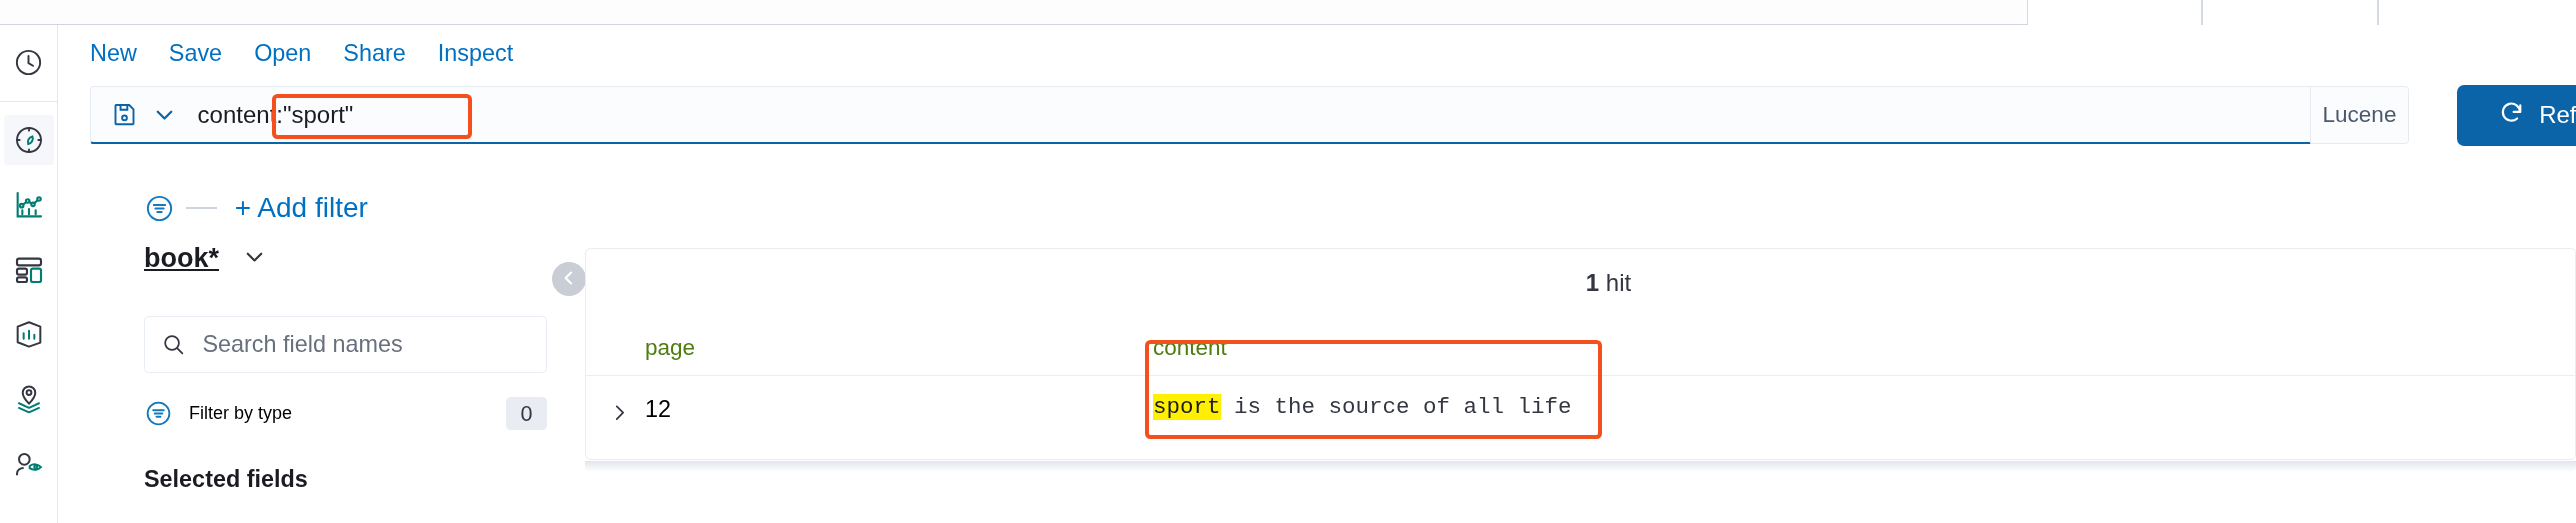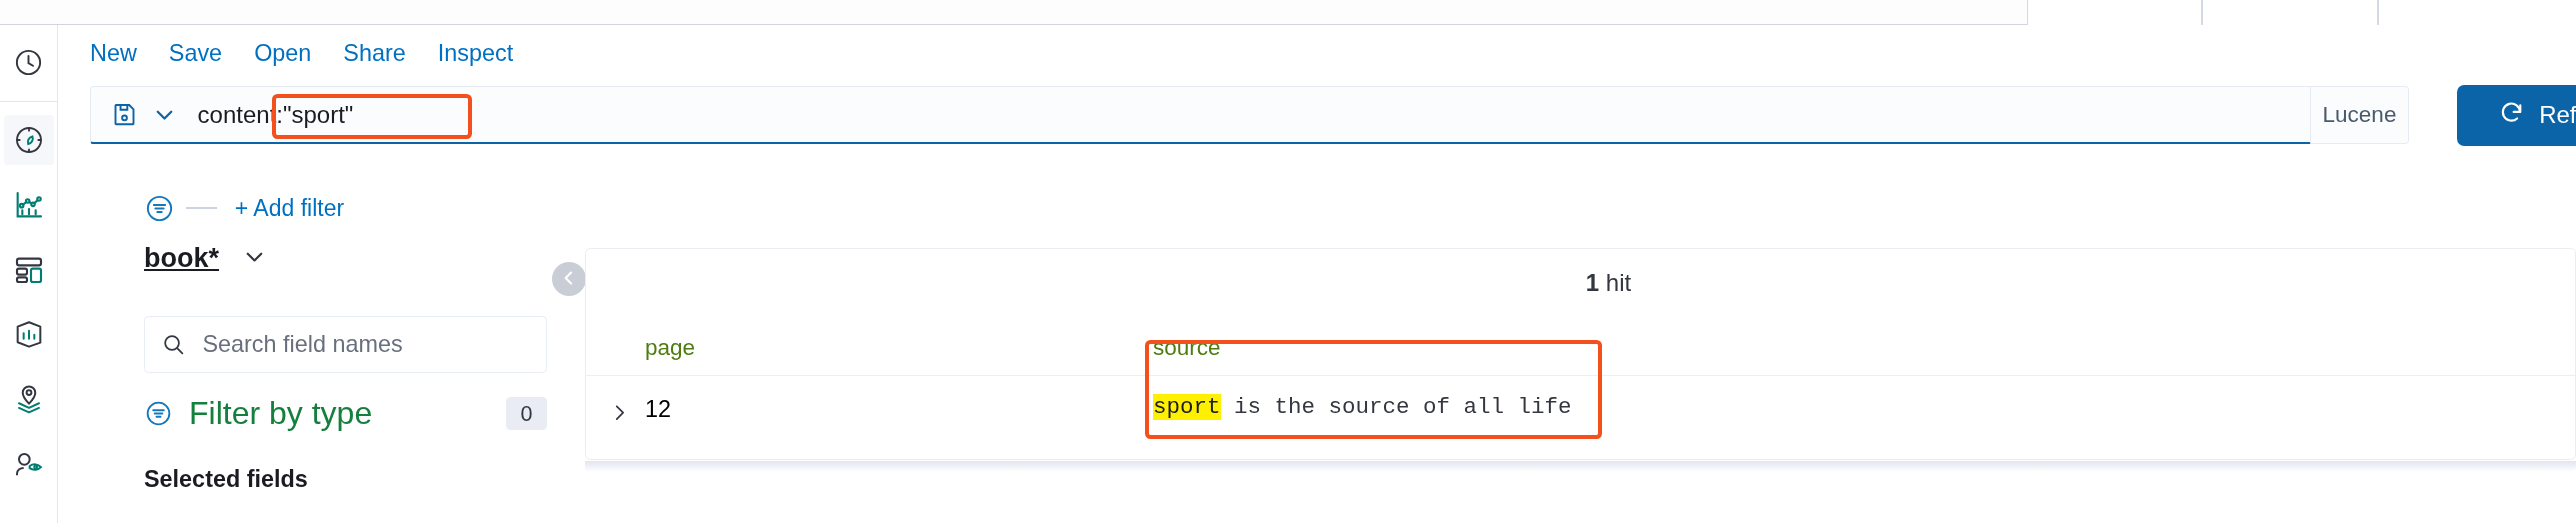"+ Add filter" .filterrow .fr-add { font-size: 23px -> 28px }
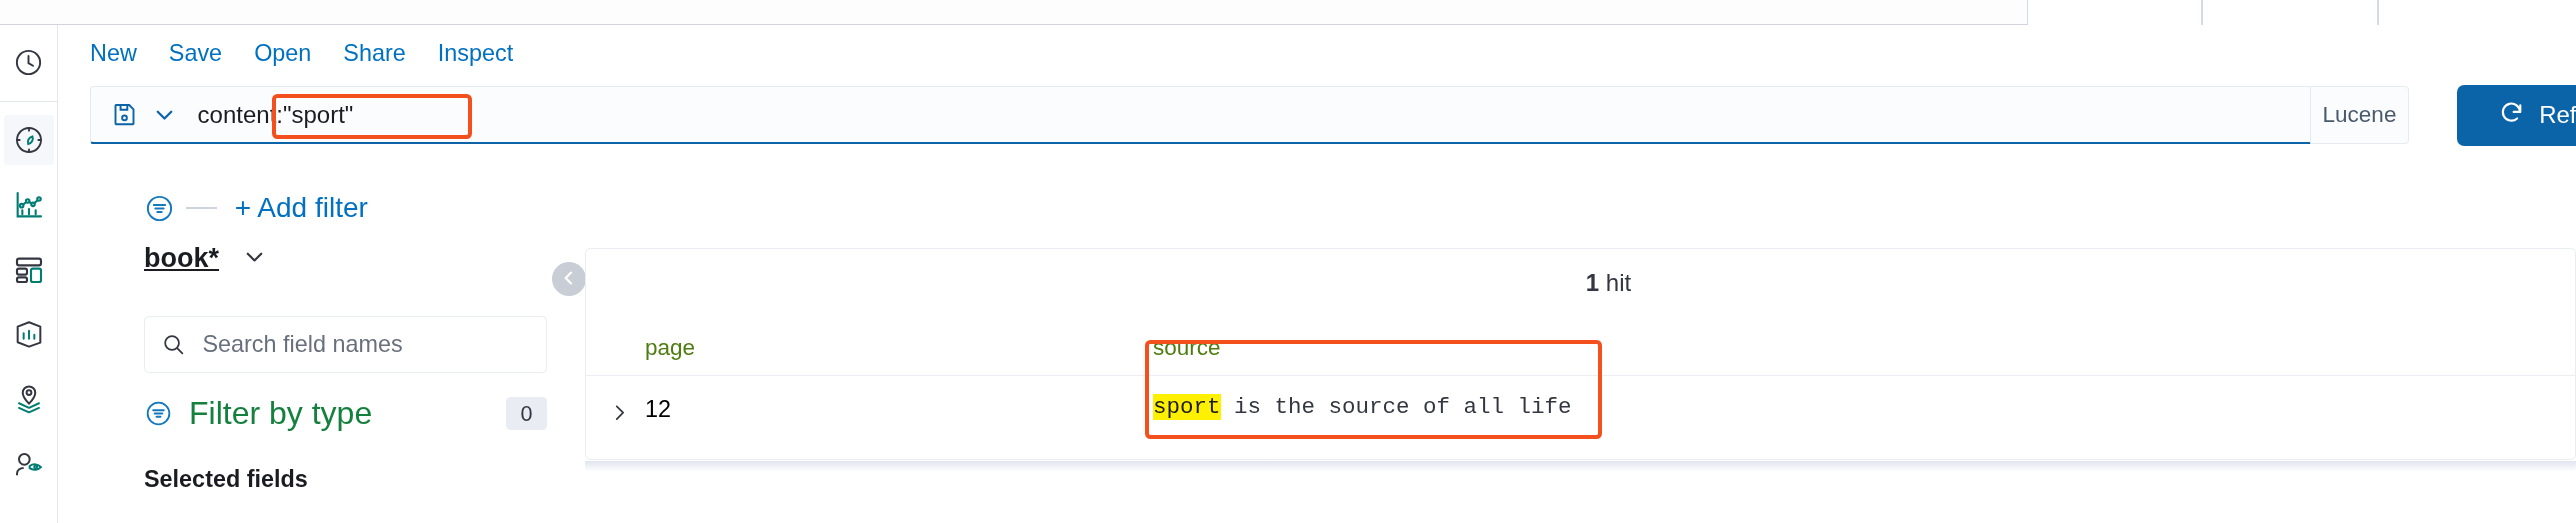"source" span.th { text: source -> content }
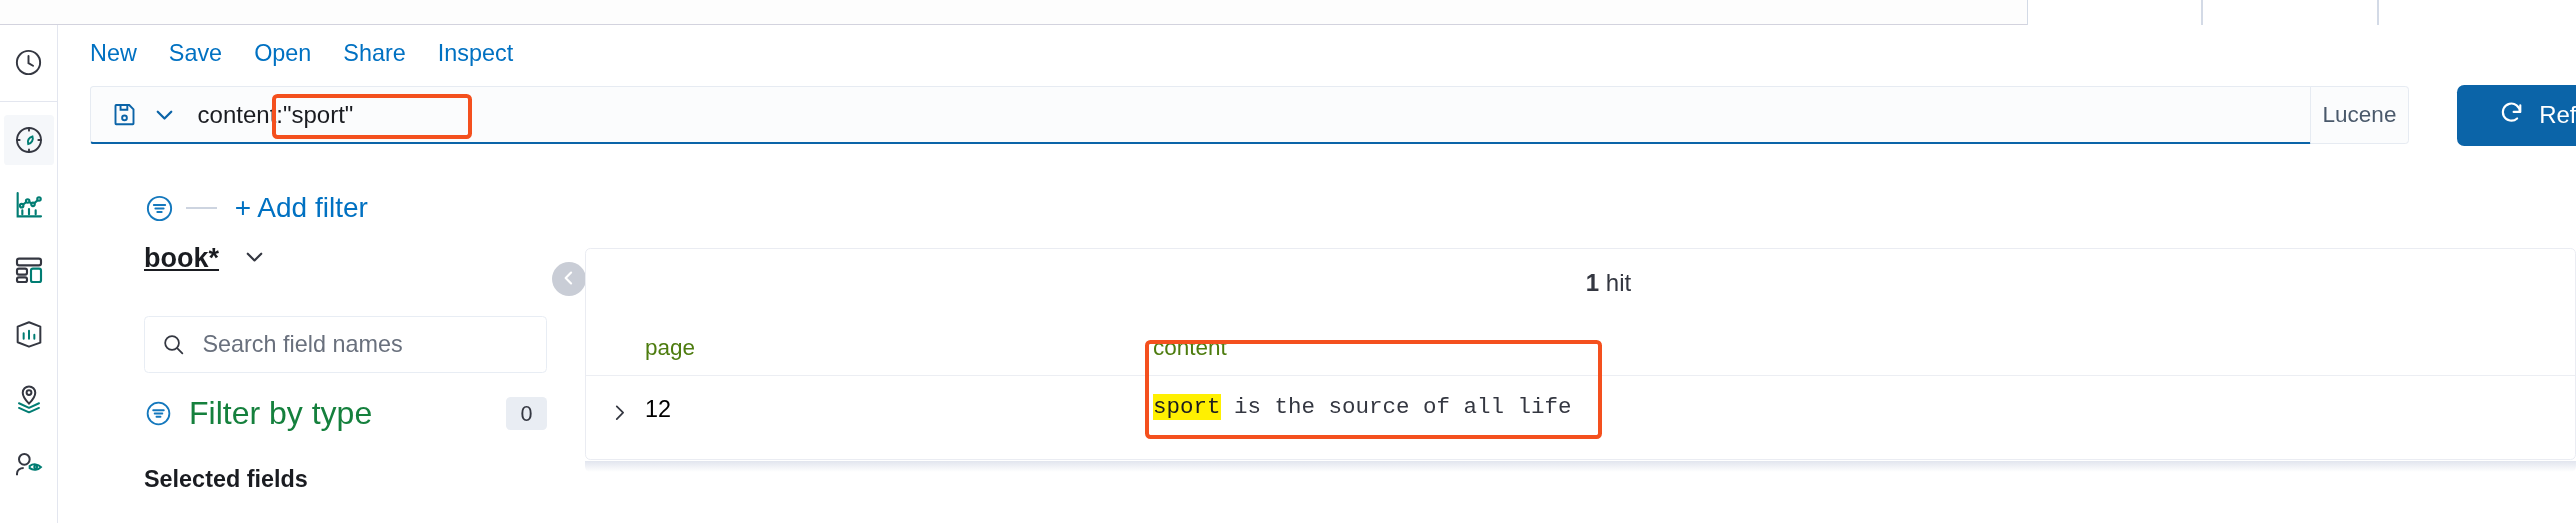"Filter by type" .filterbytype .fbt-label { color: #15803d -> #000000; font-size: 32px -> 18px }
